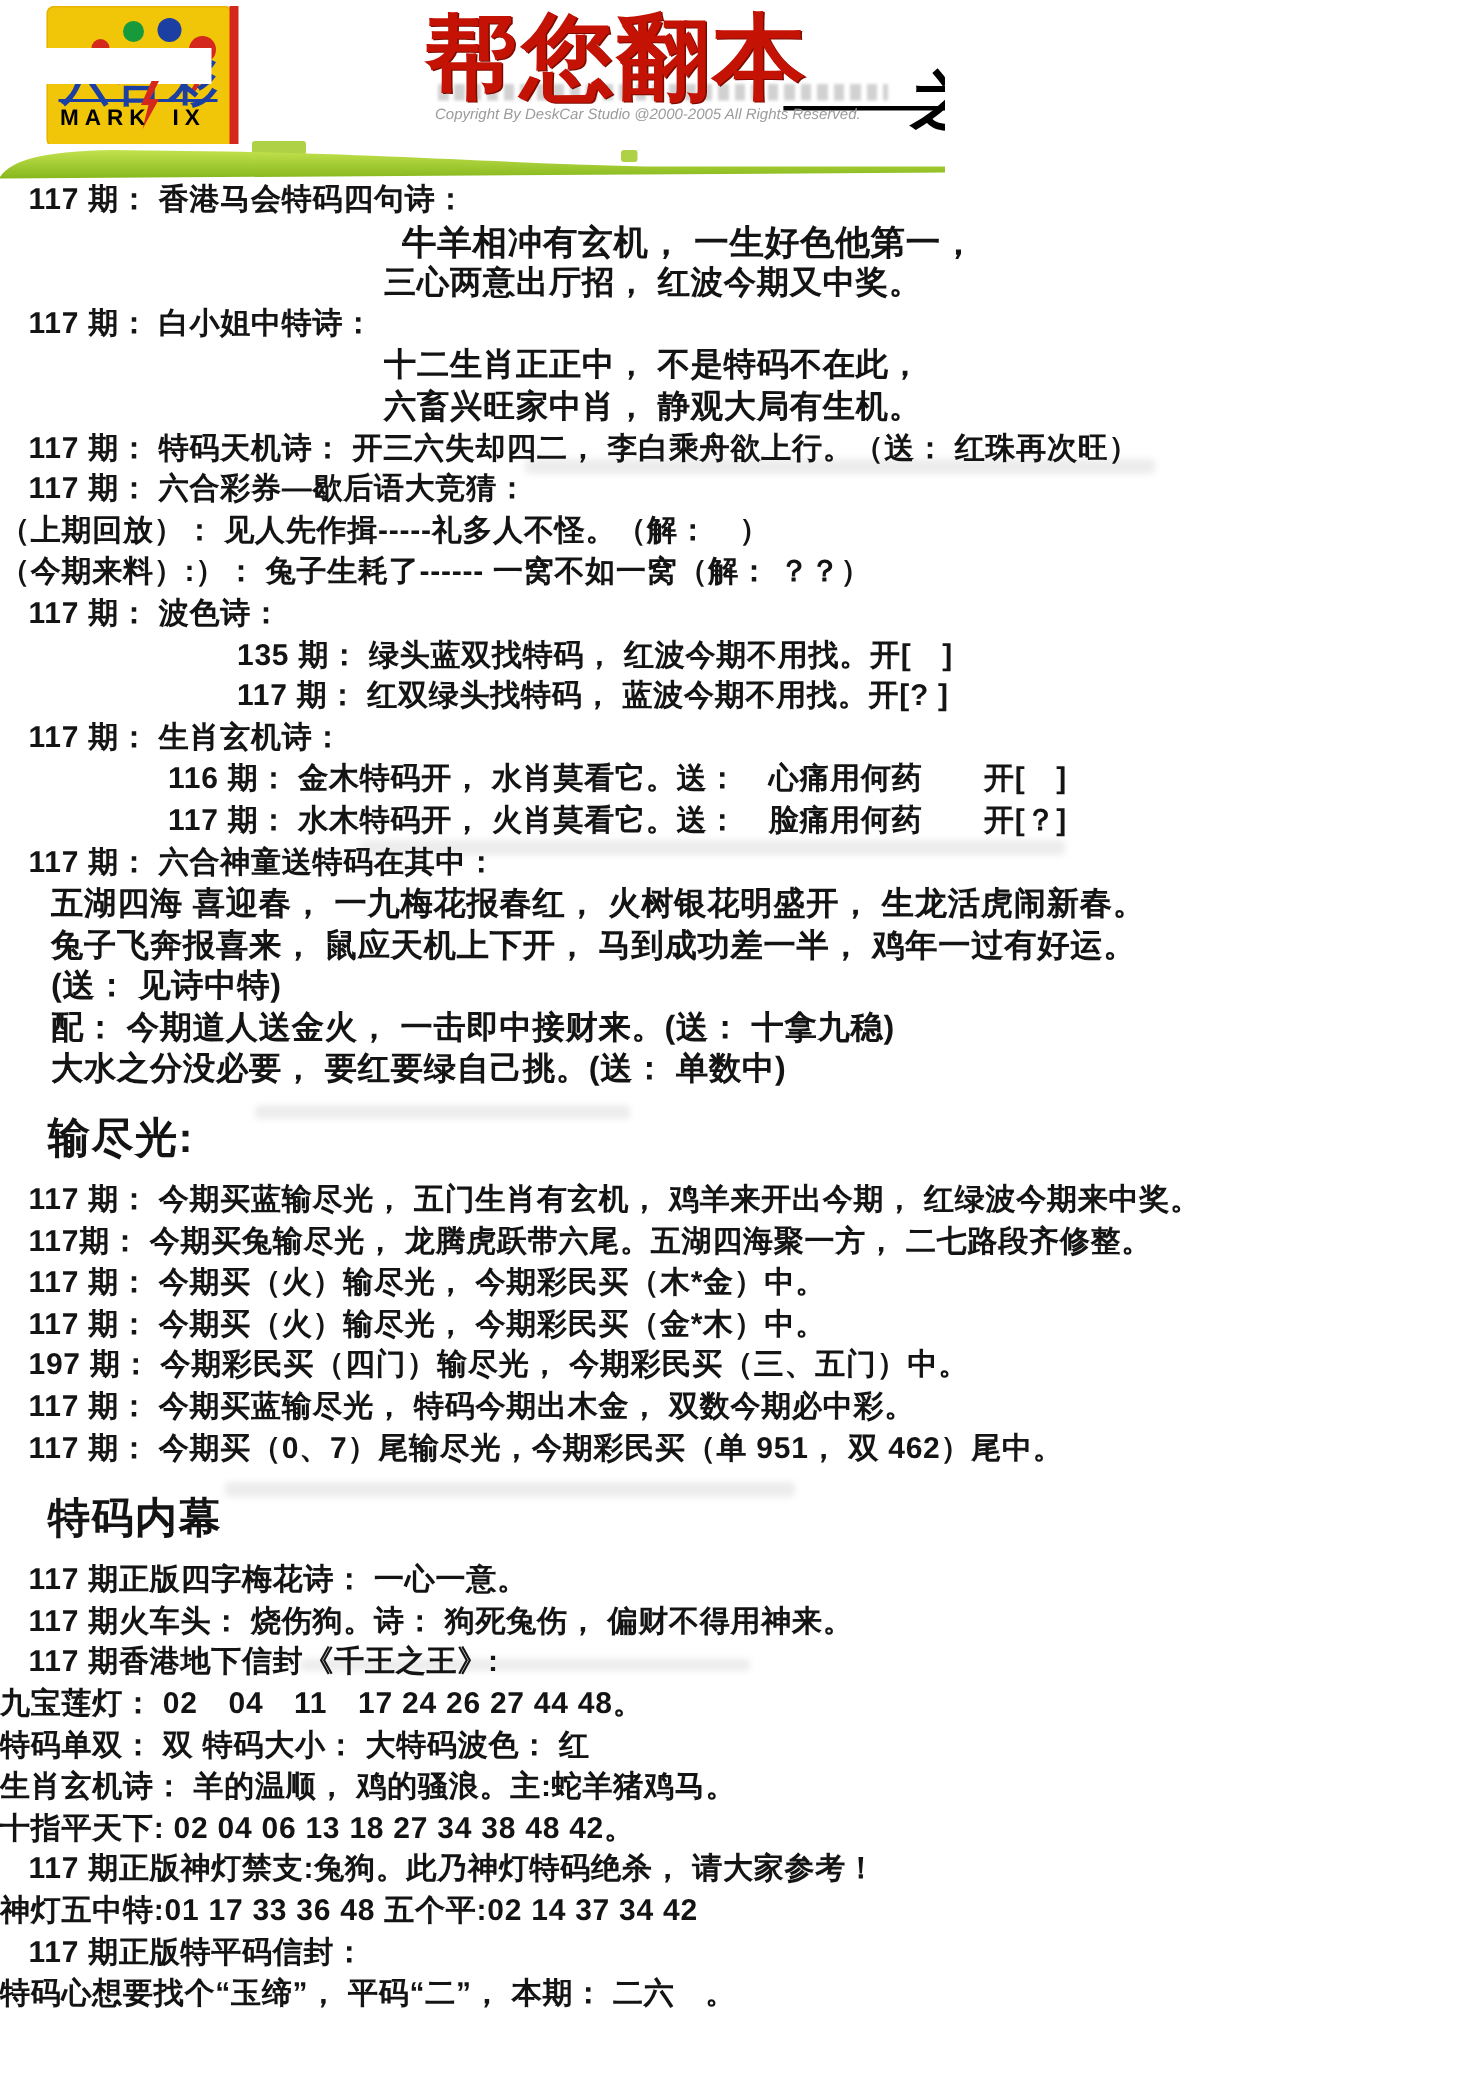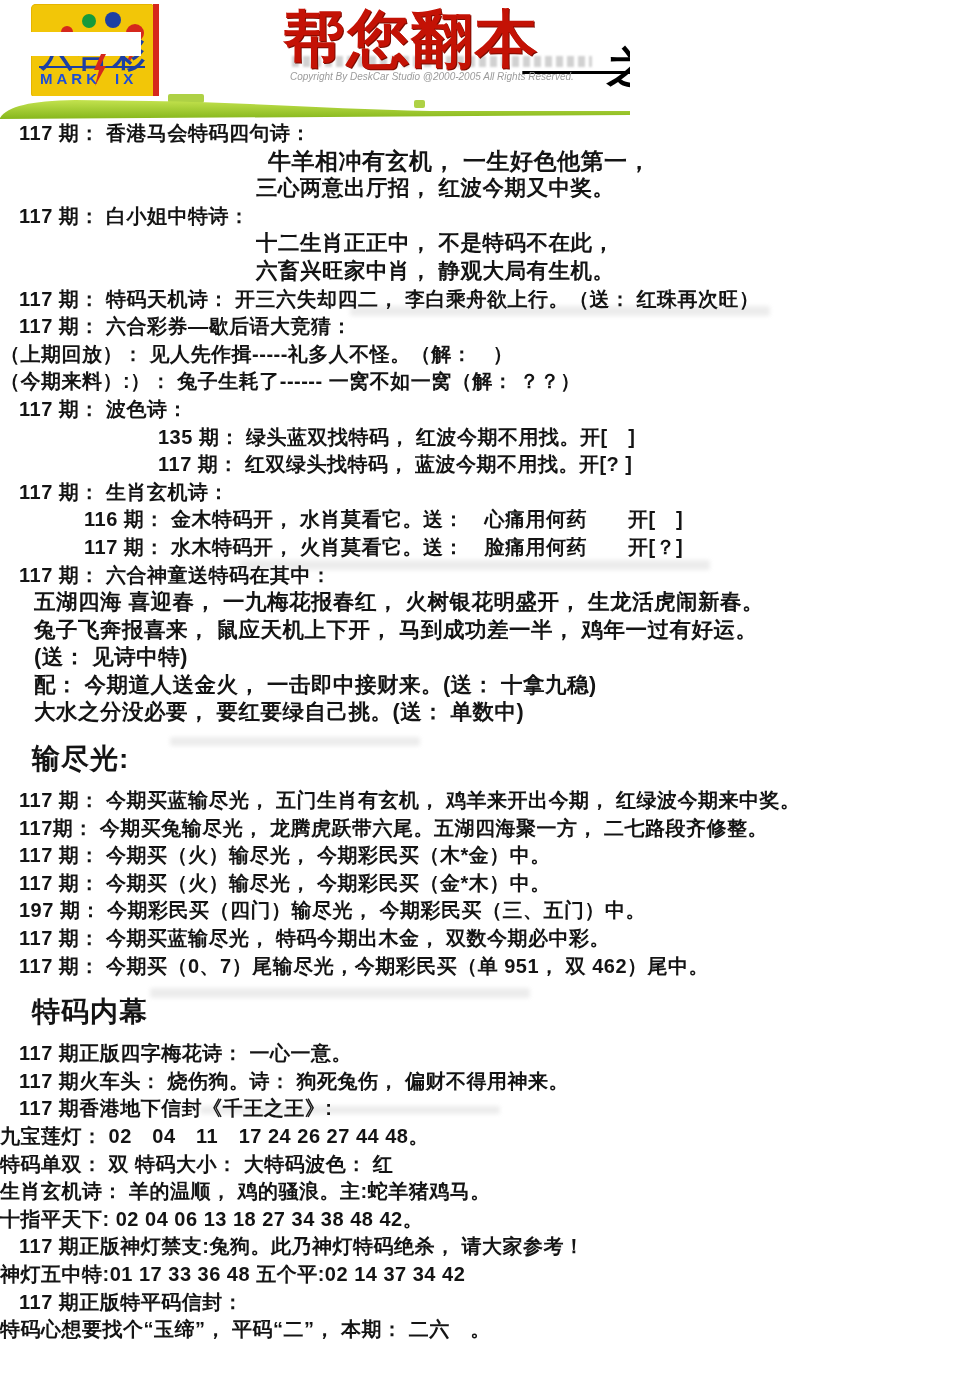"MARK IX" .logo-mark { color: #1d4ed8 -> #000000 }
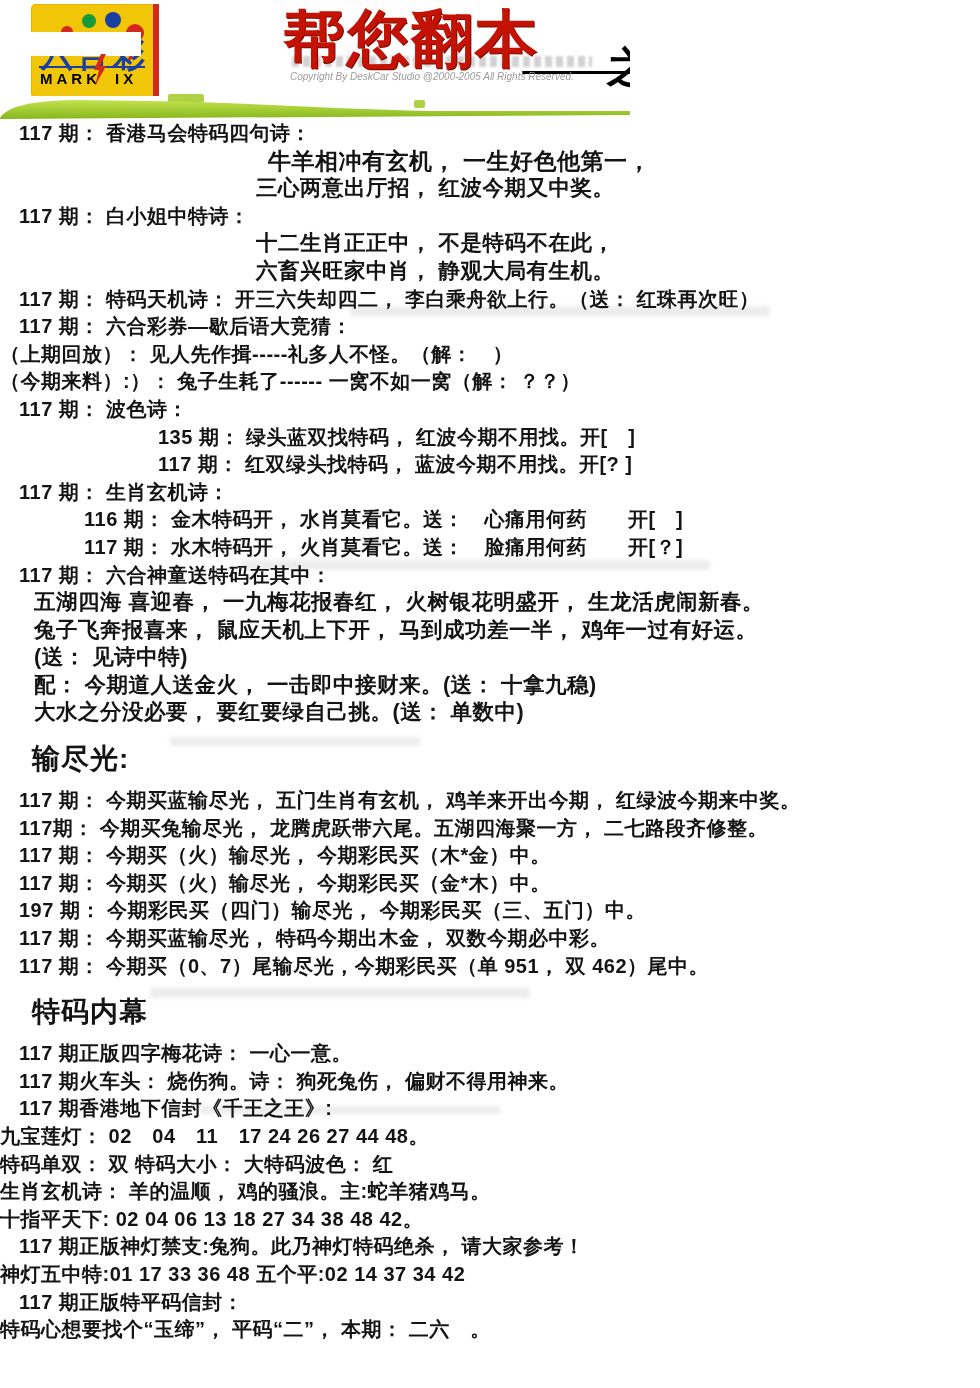"116 期： 金木特码开， 水肖莫看它。送： 心痛用何药" .subC { padding-left: 84px -> 112px }
